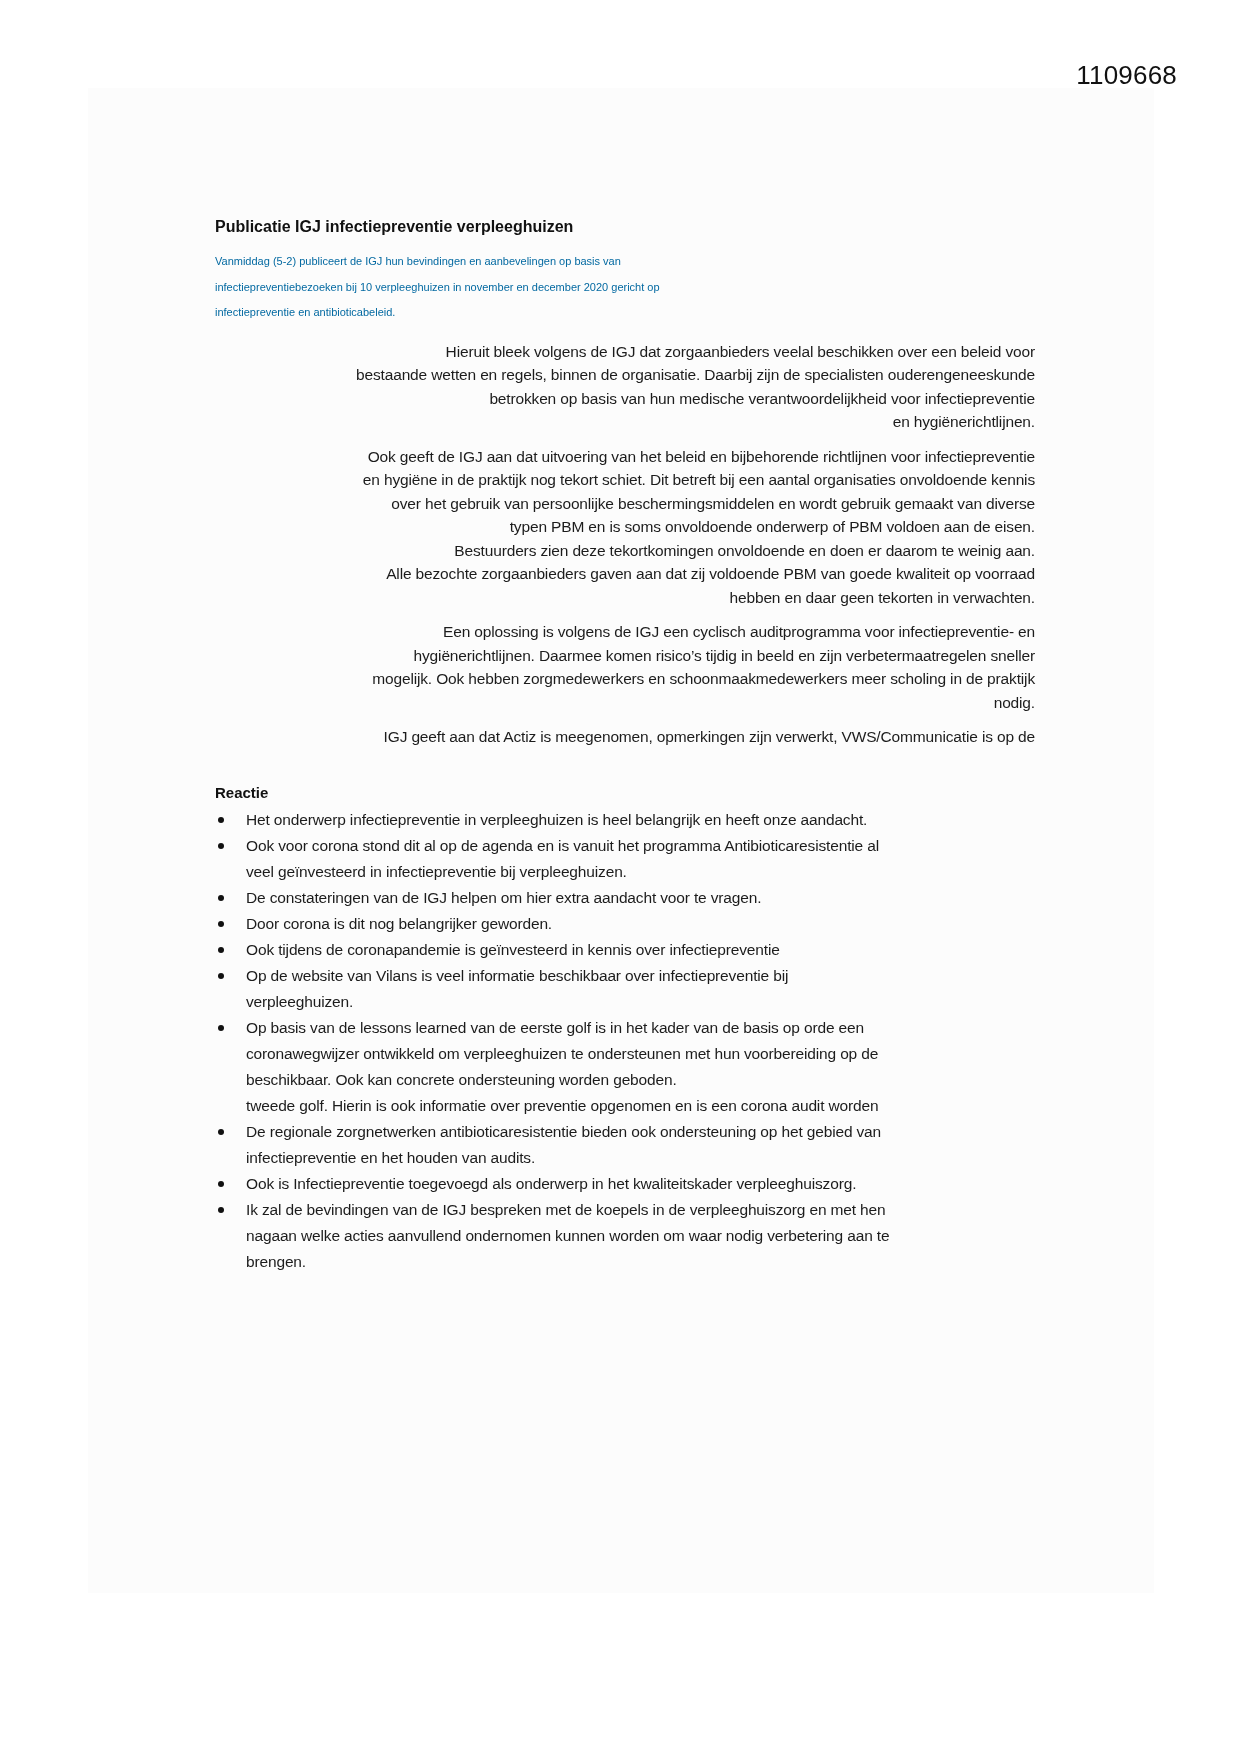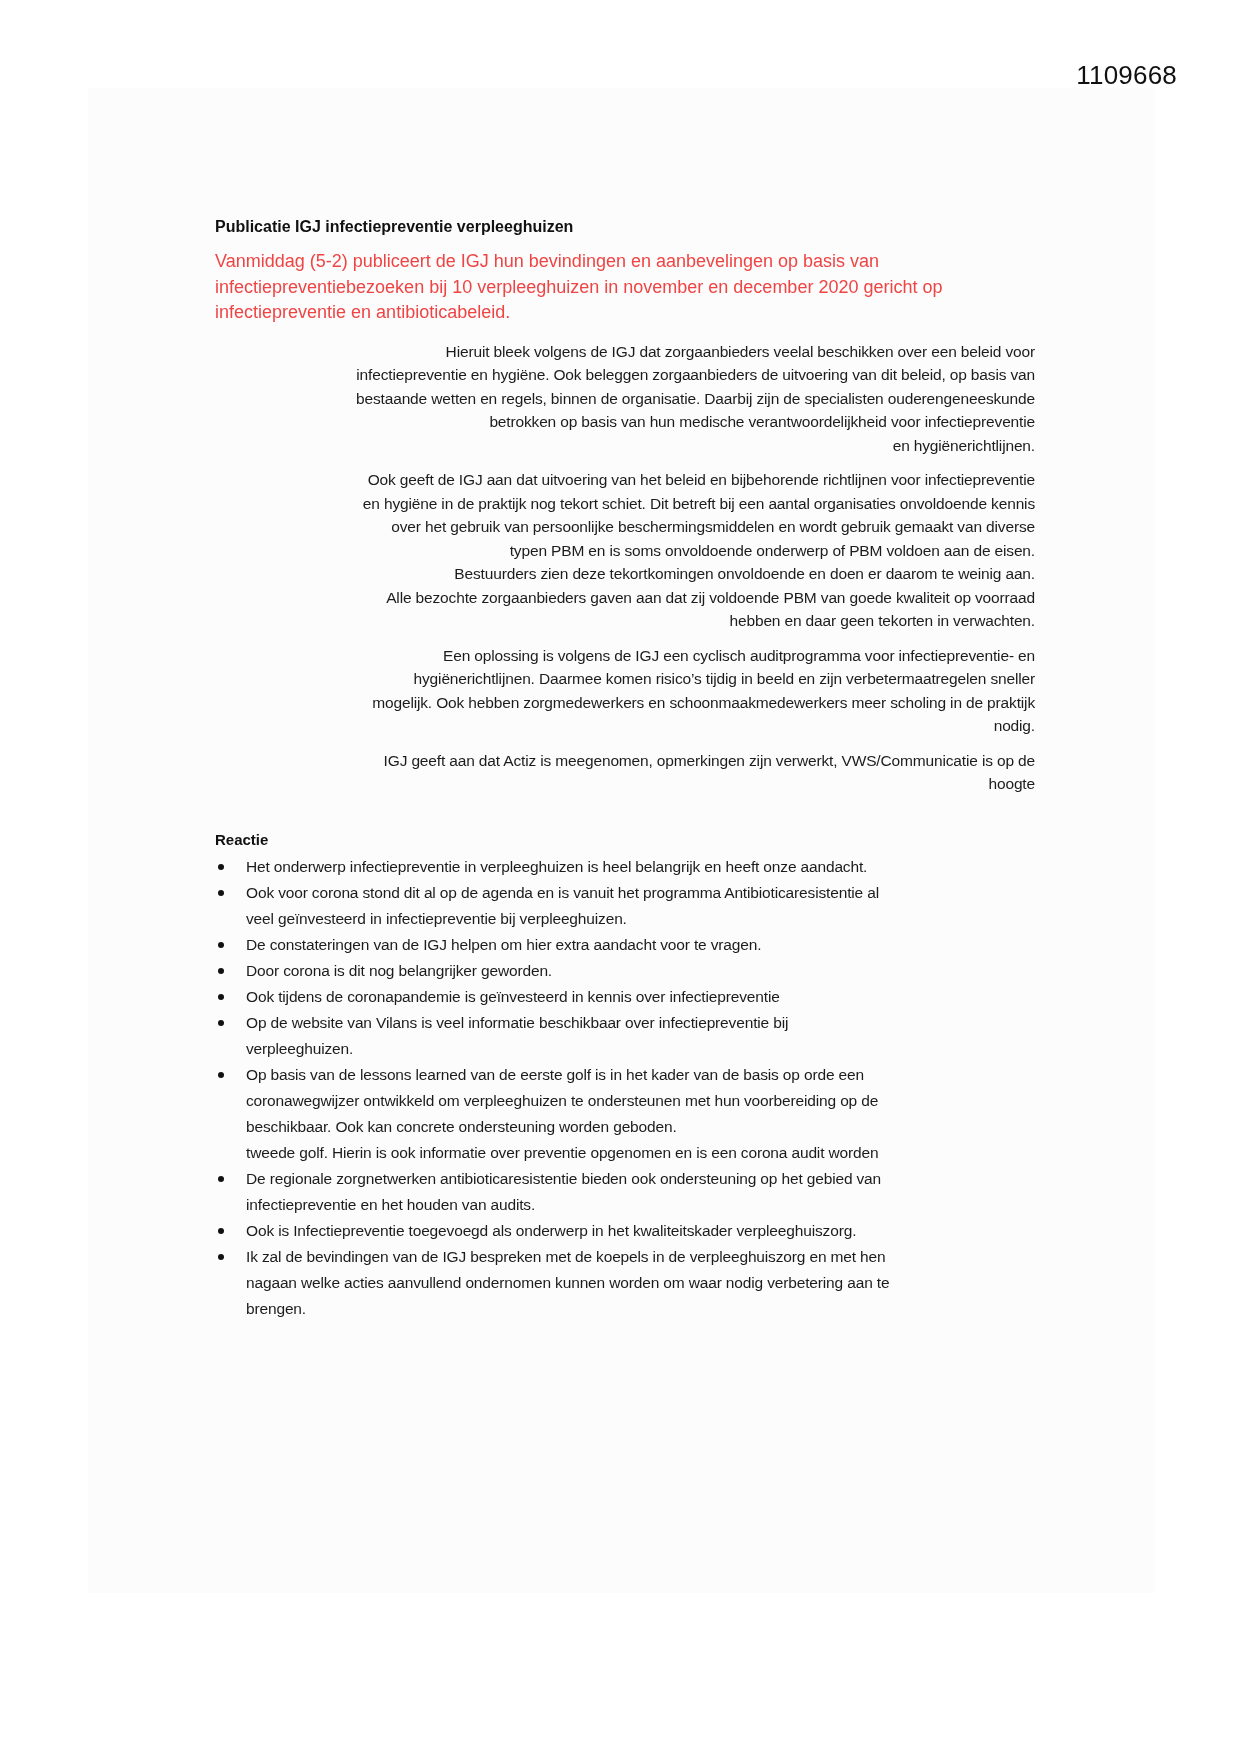"Vanmiddag (5-2) publiceert de IGJ" .intro { color: #ef4444 -> #0369a1; font-size: 18px -> 11px }
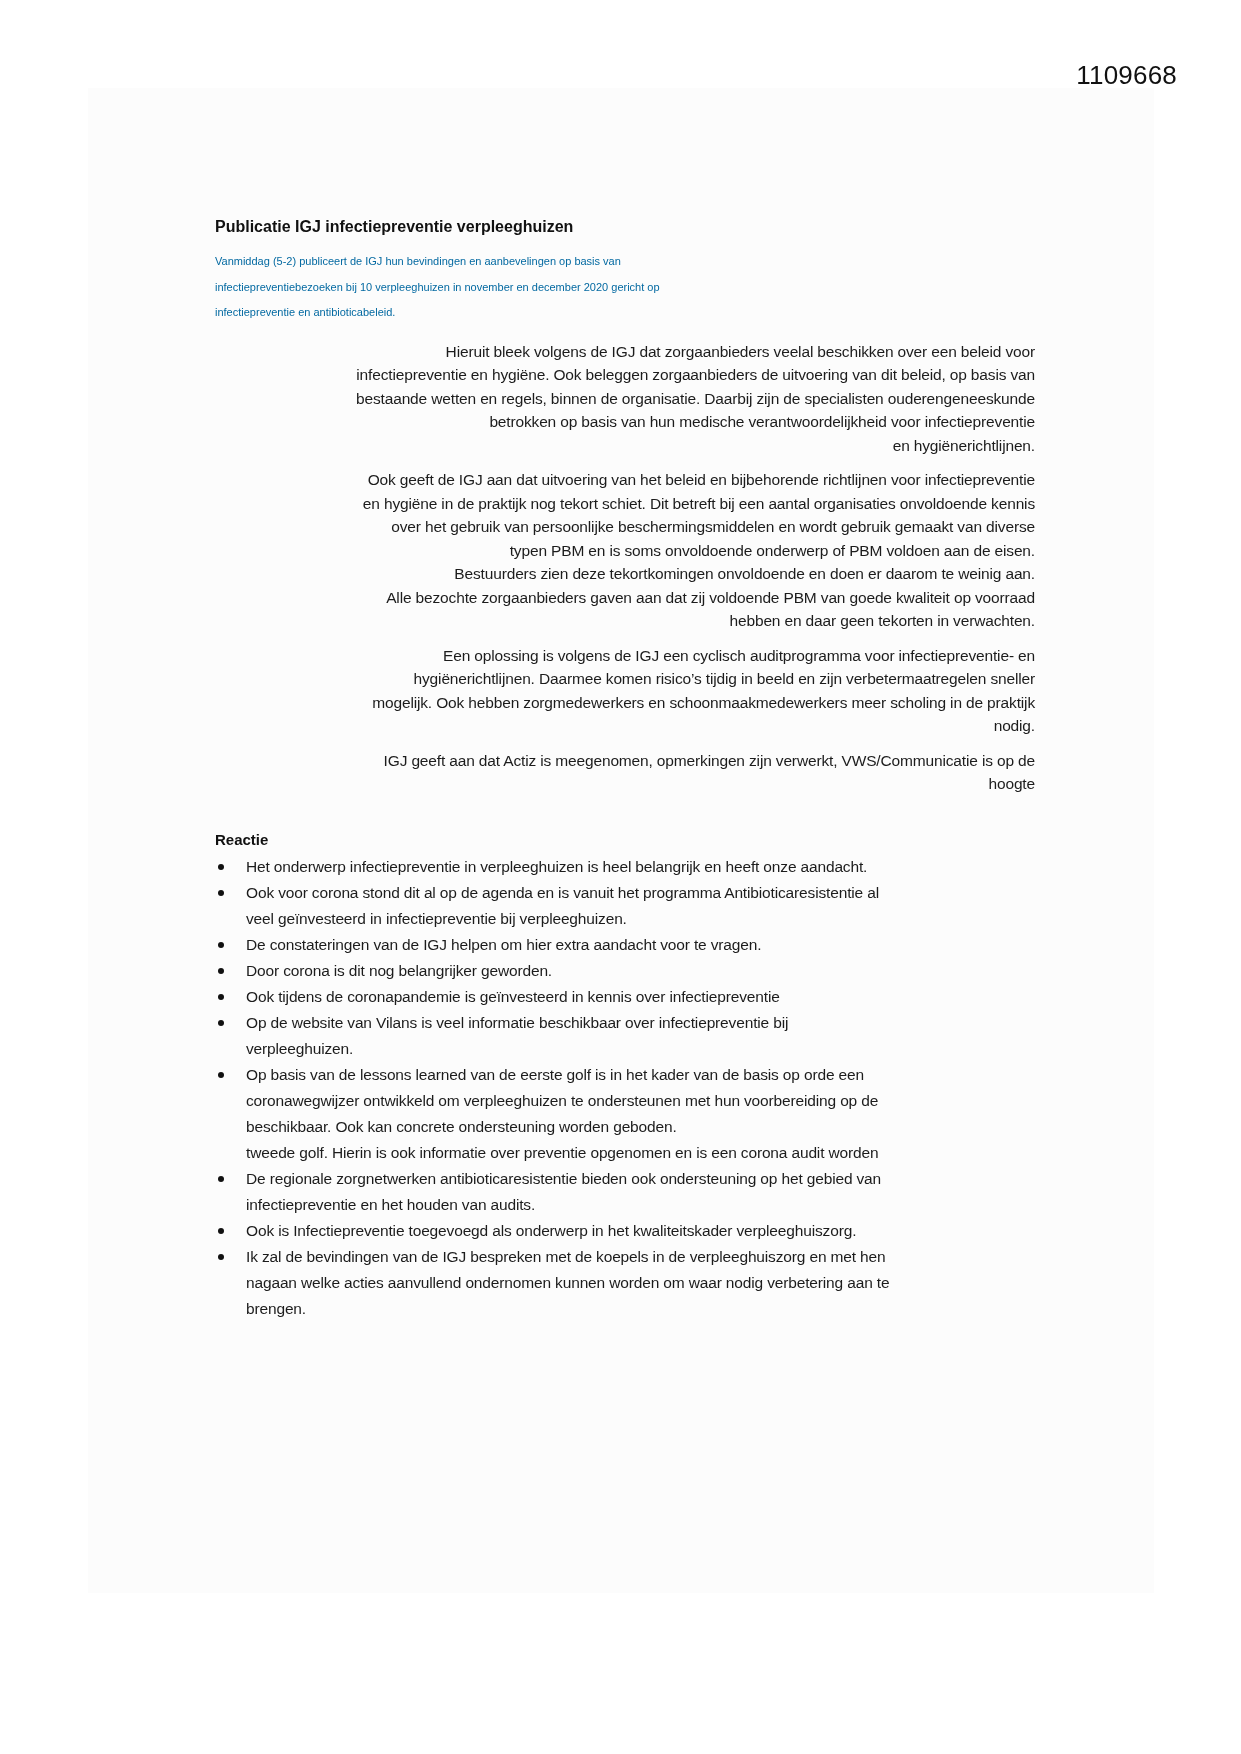"infectiepreventie en hygiëne. Ook" span.line { html: <span>infectiepreventie en hygiëne. Ook beleggen zorgaanbieders de uitvoering van dit beleid, op basis van</span> -> none }
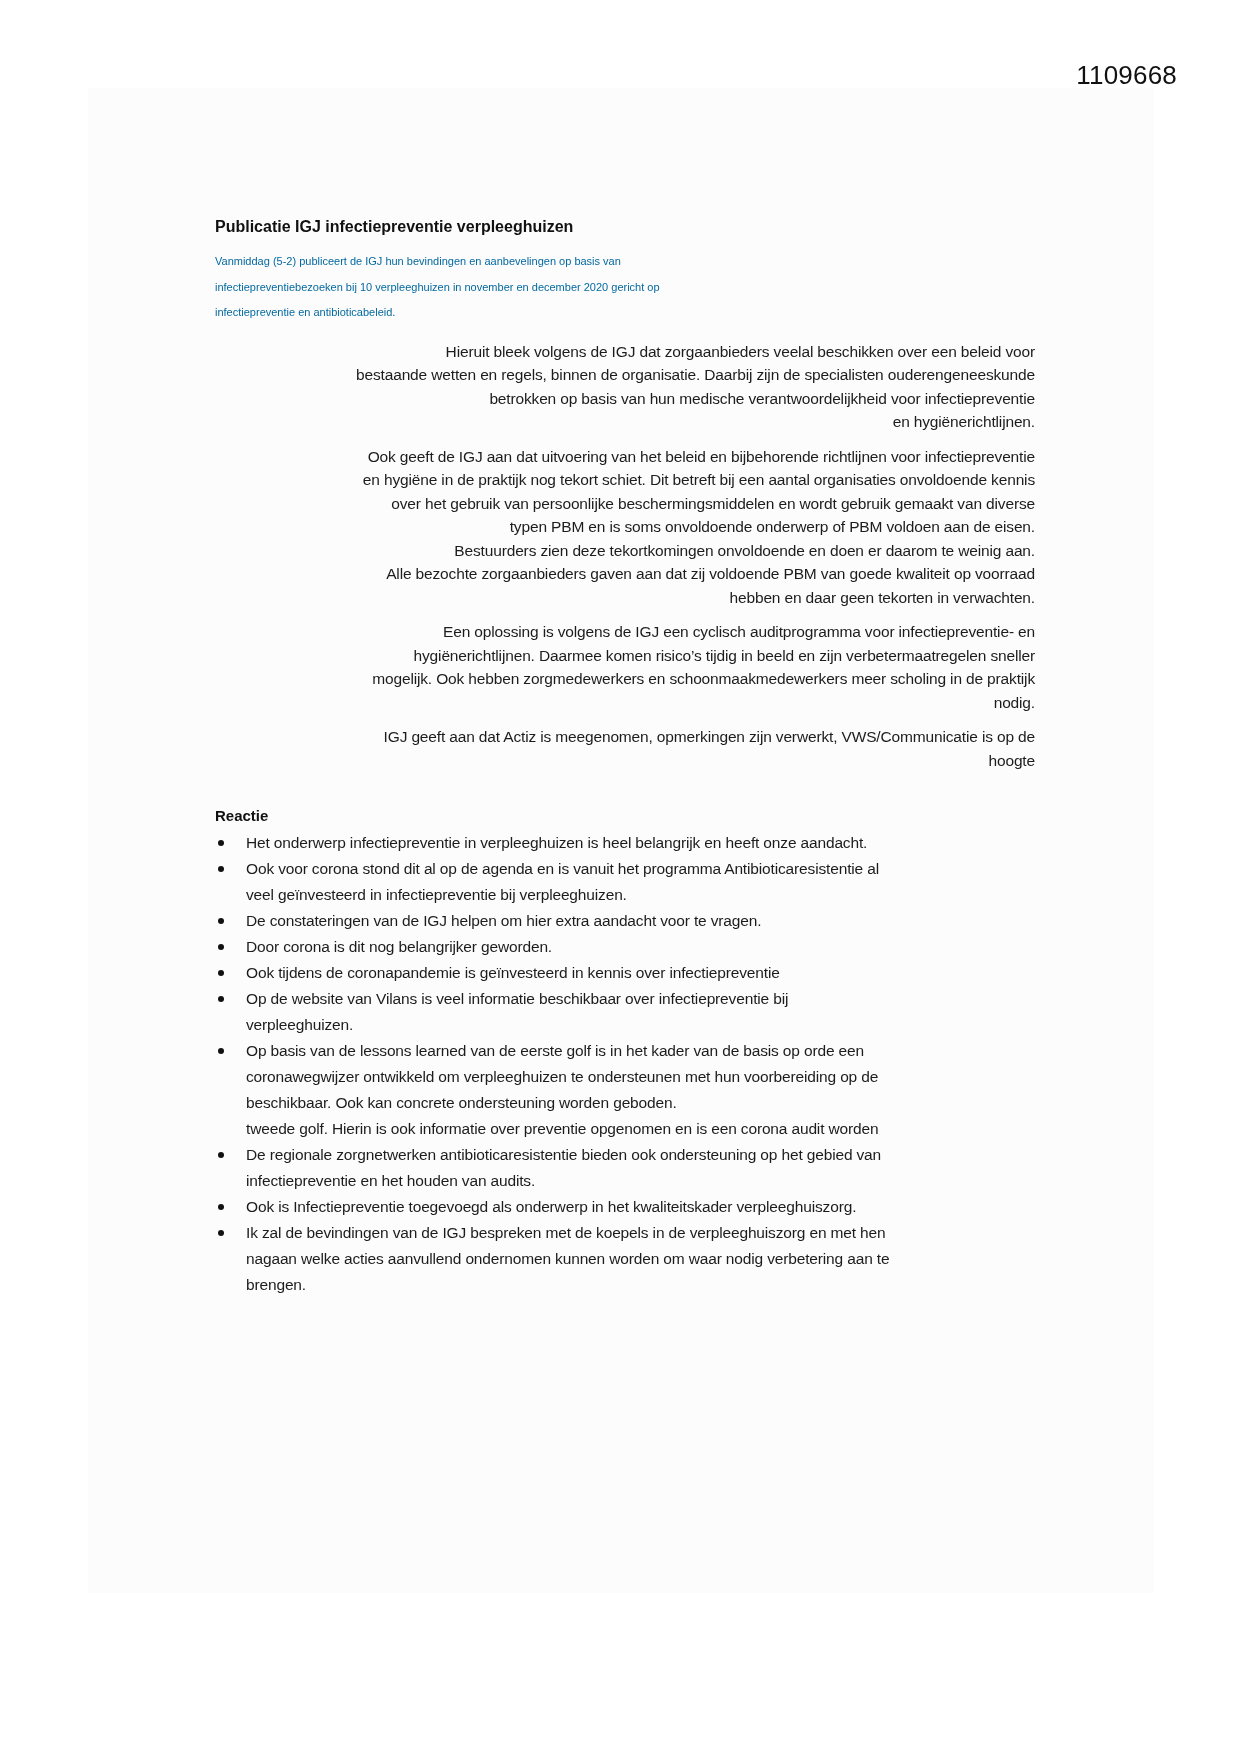"hoogte" span.line { html: <span>hoogte</span> -> none }
